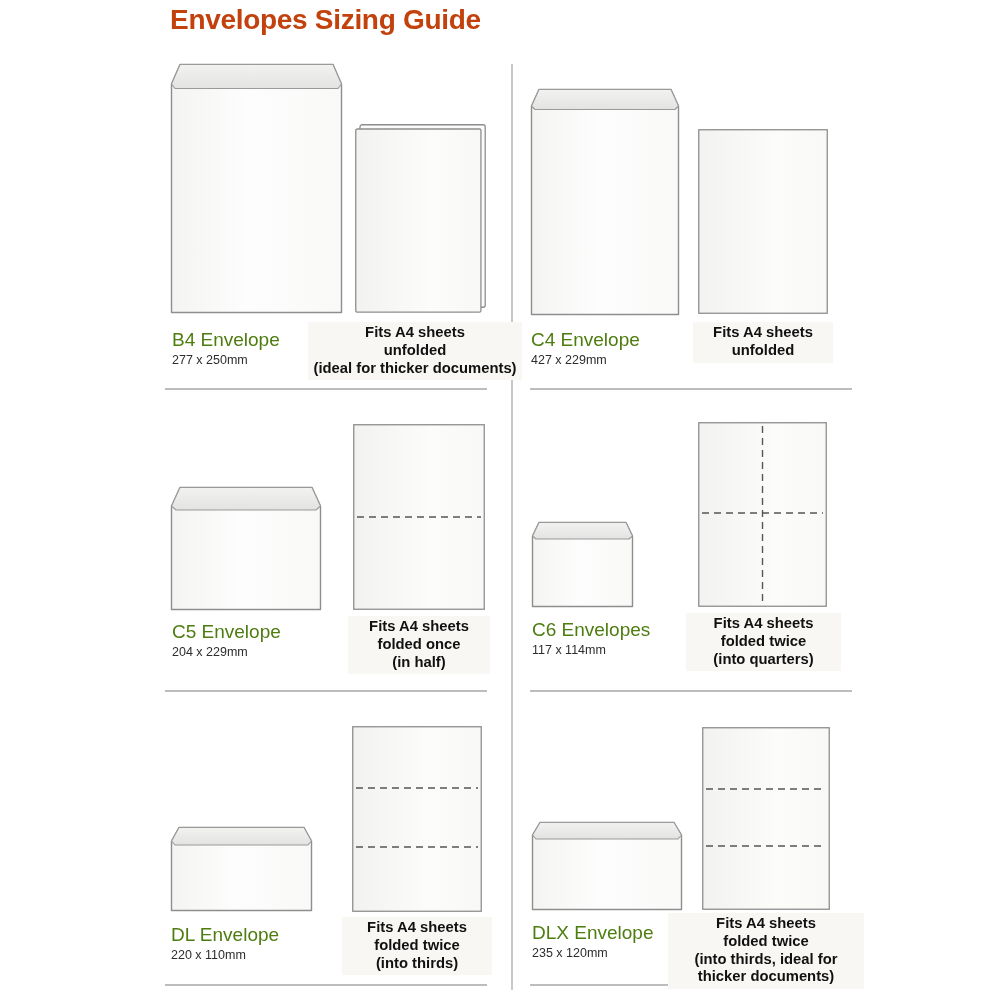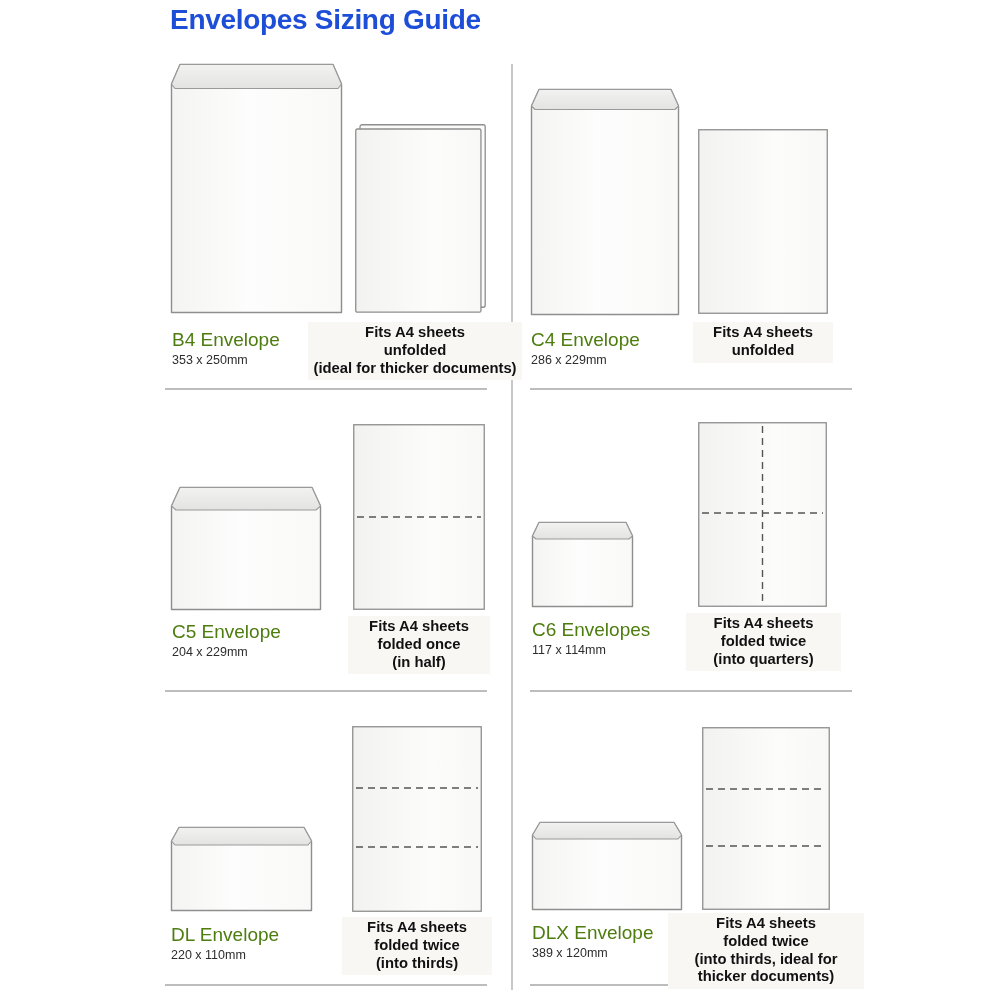"Envelopes Sizing Guide" .page-title { color: #1d4ed8 -> #c2410c }
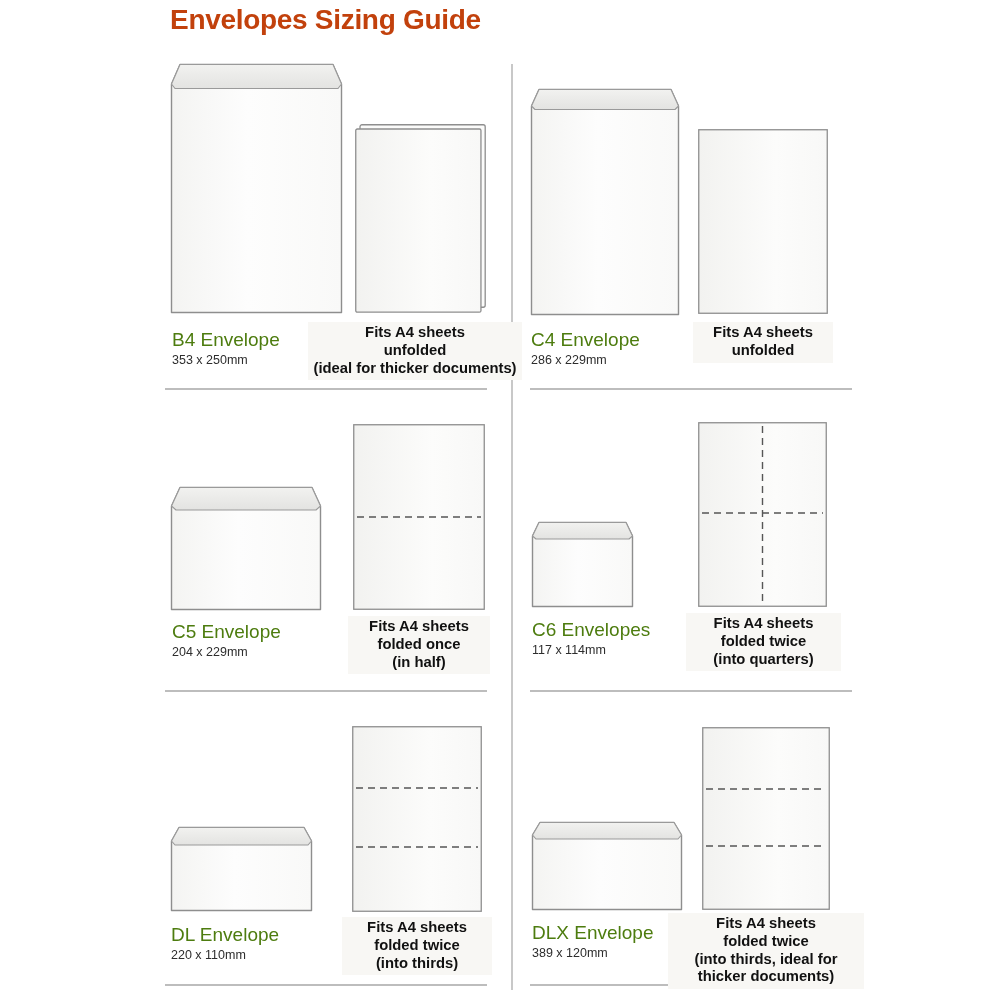"353 x 250mm" div.dims { text: 353 -> 277 }
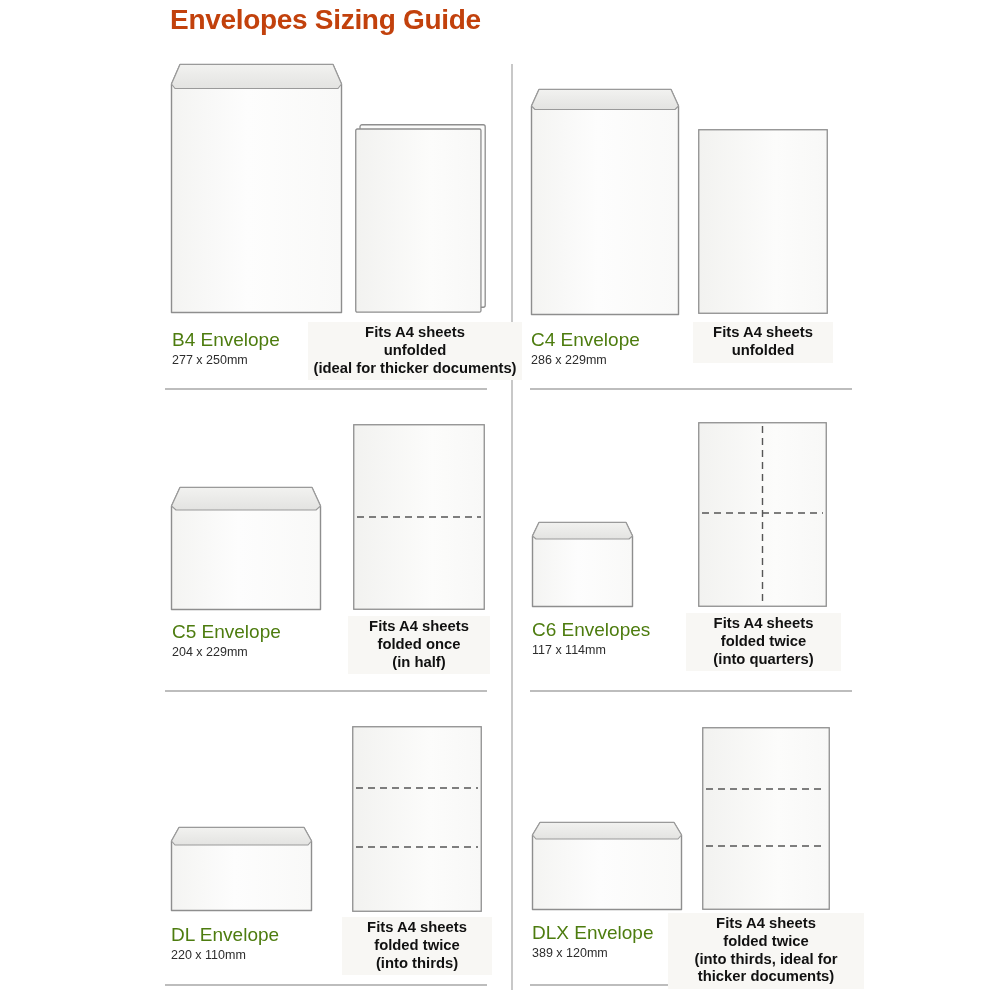"286 x 229mm" div.dims { text: 286 -> 427 }
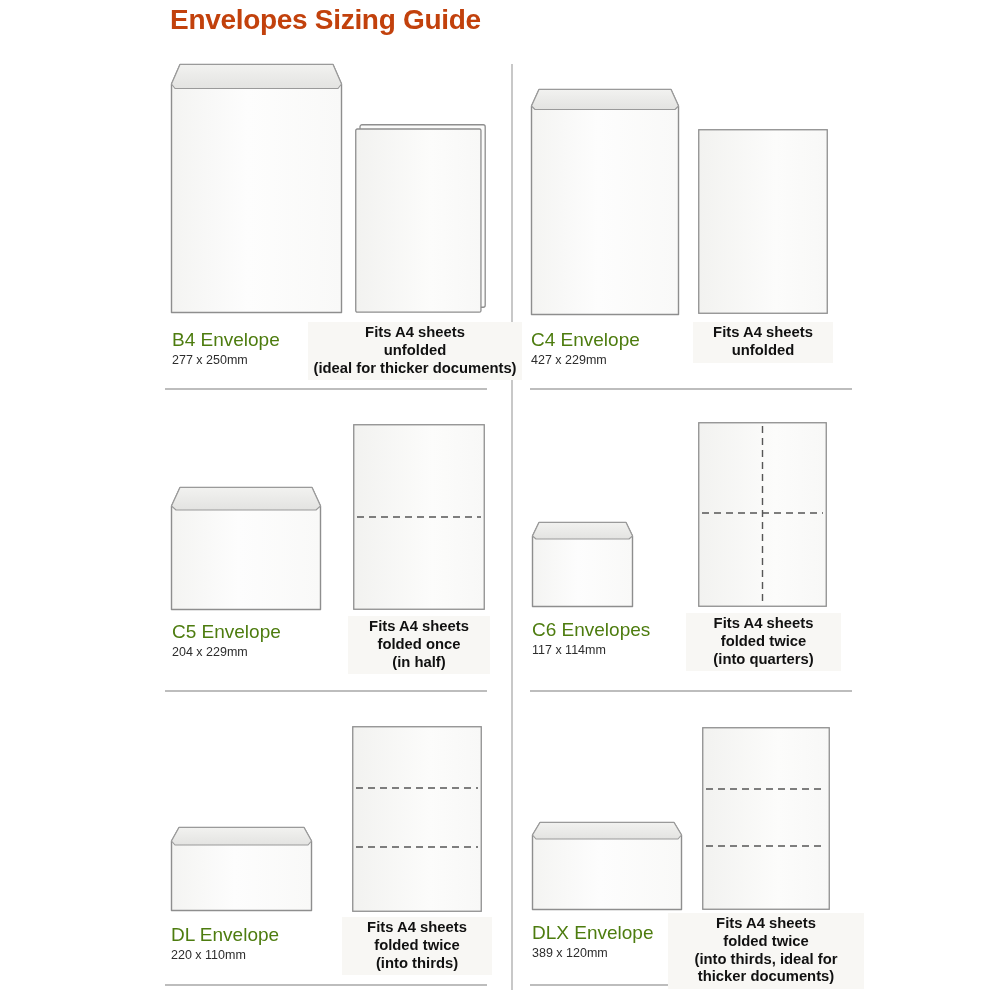"389 x 120mm" div.dims { text: 389 -> 235 }
